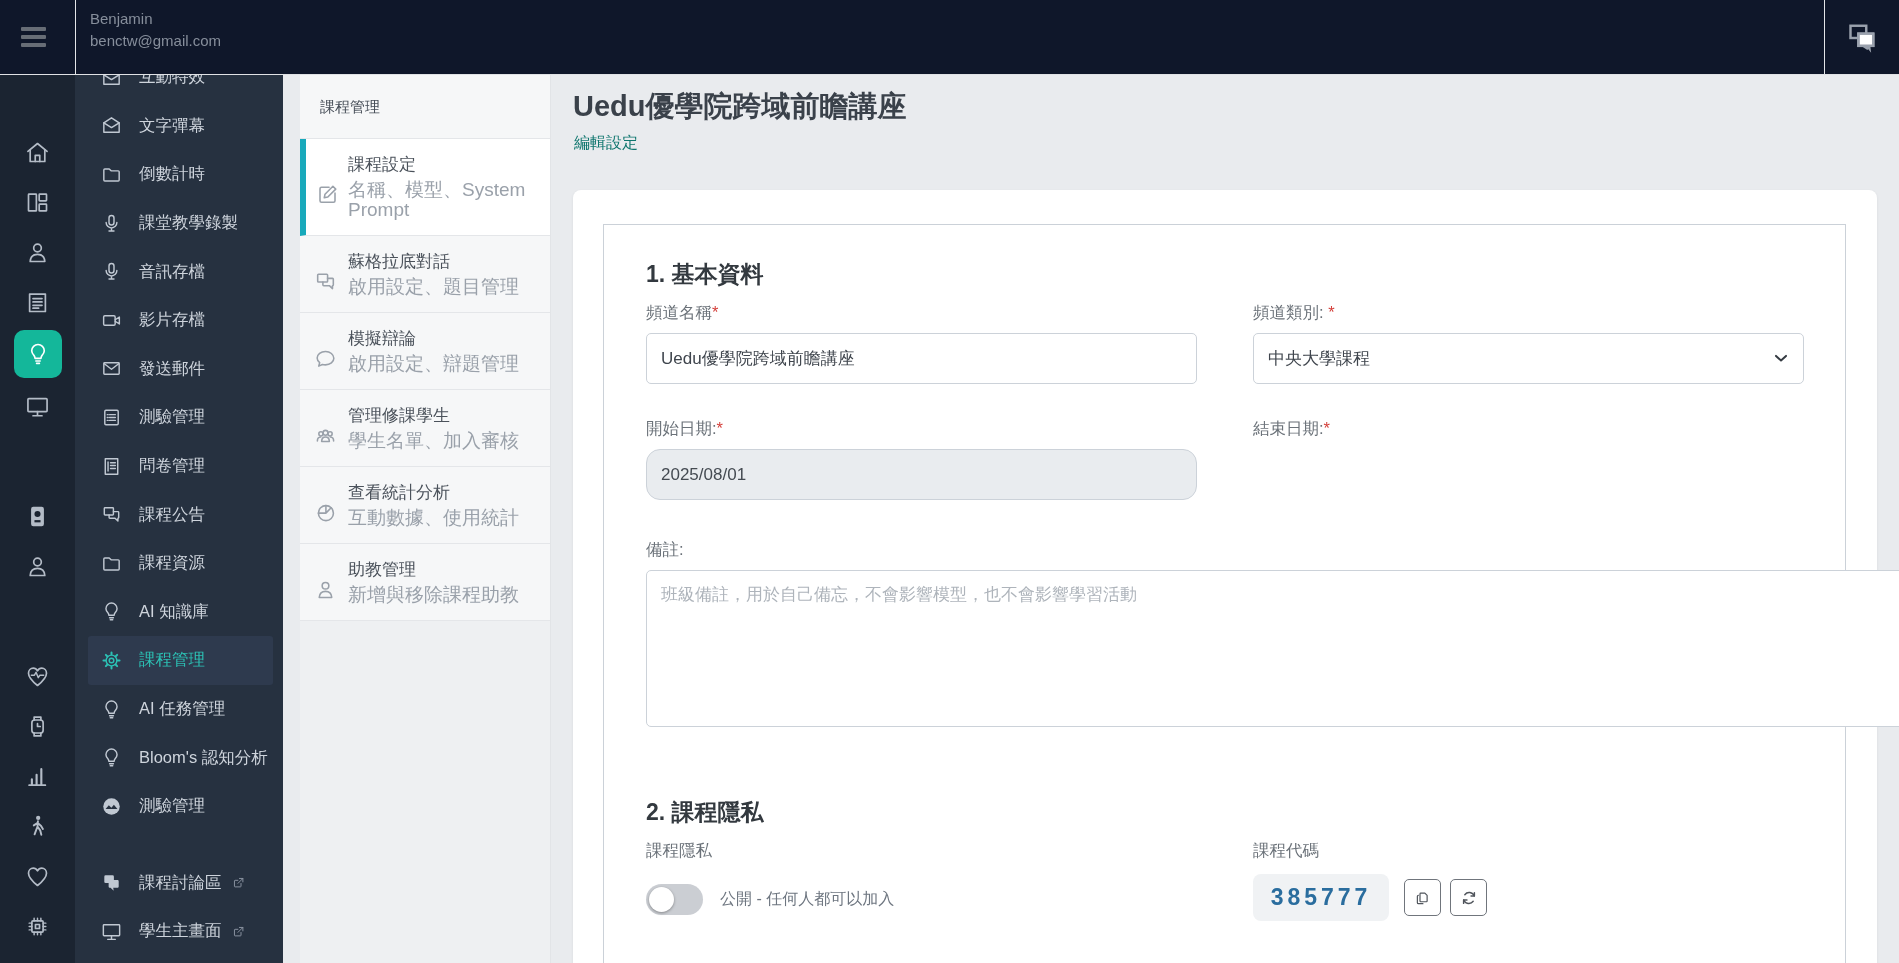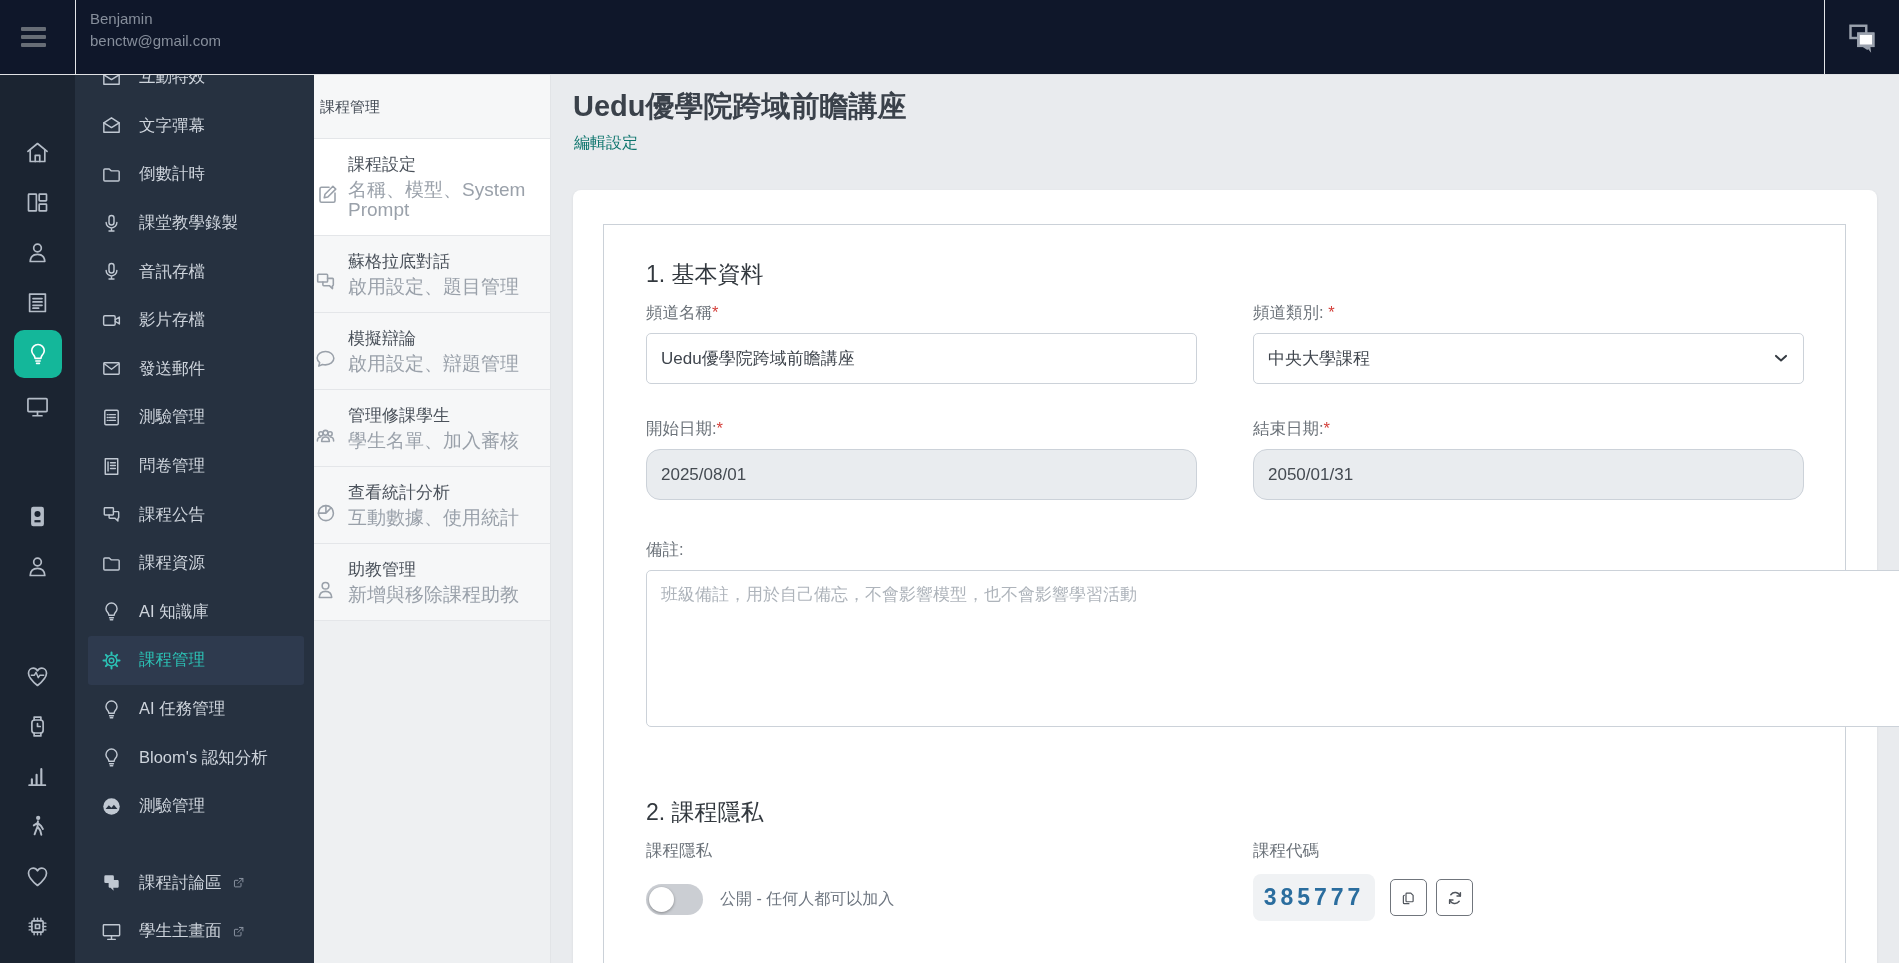"互動特效" .side2 { width: 239px -> 208px }
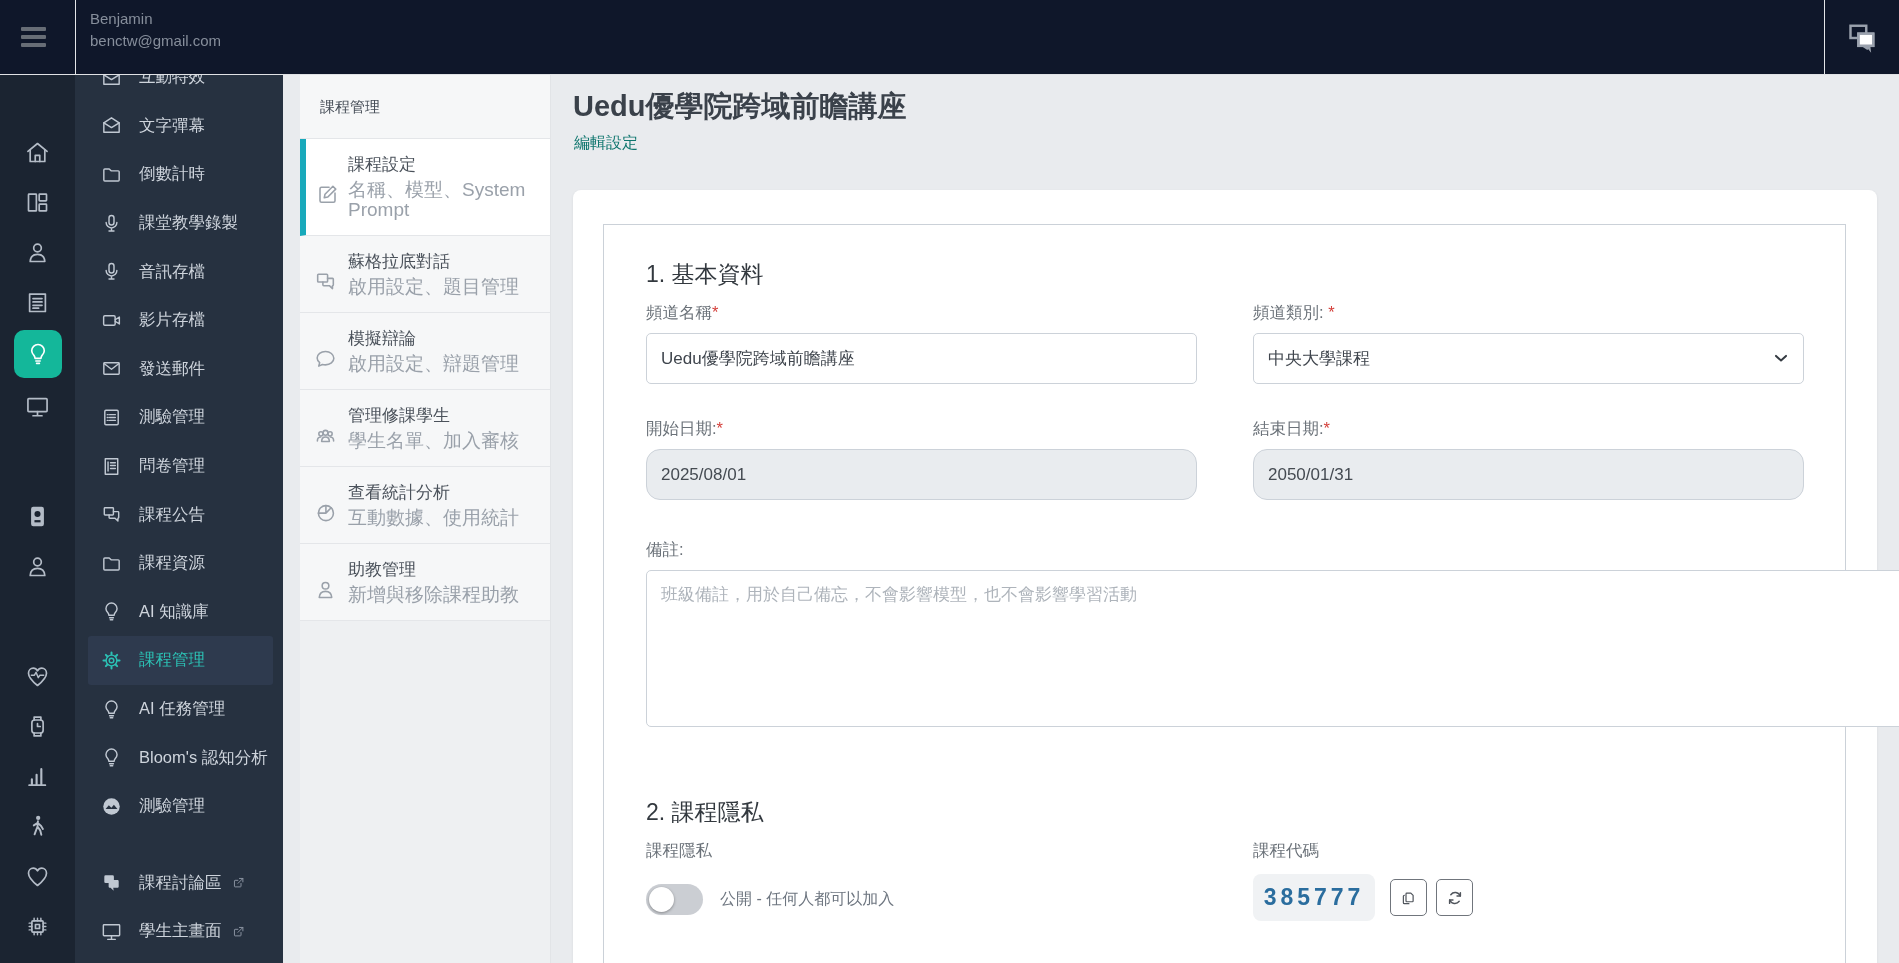"1. 基本資料" .sec-heading { font-weight: normal -> bold }
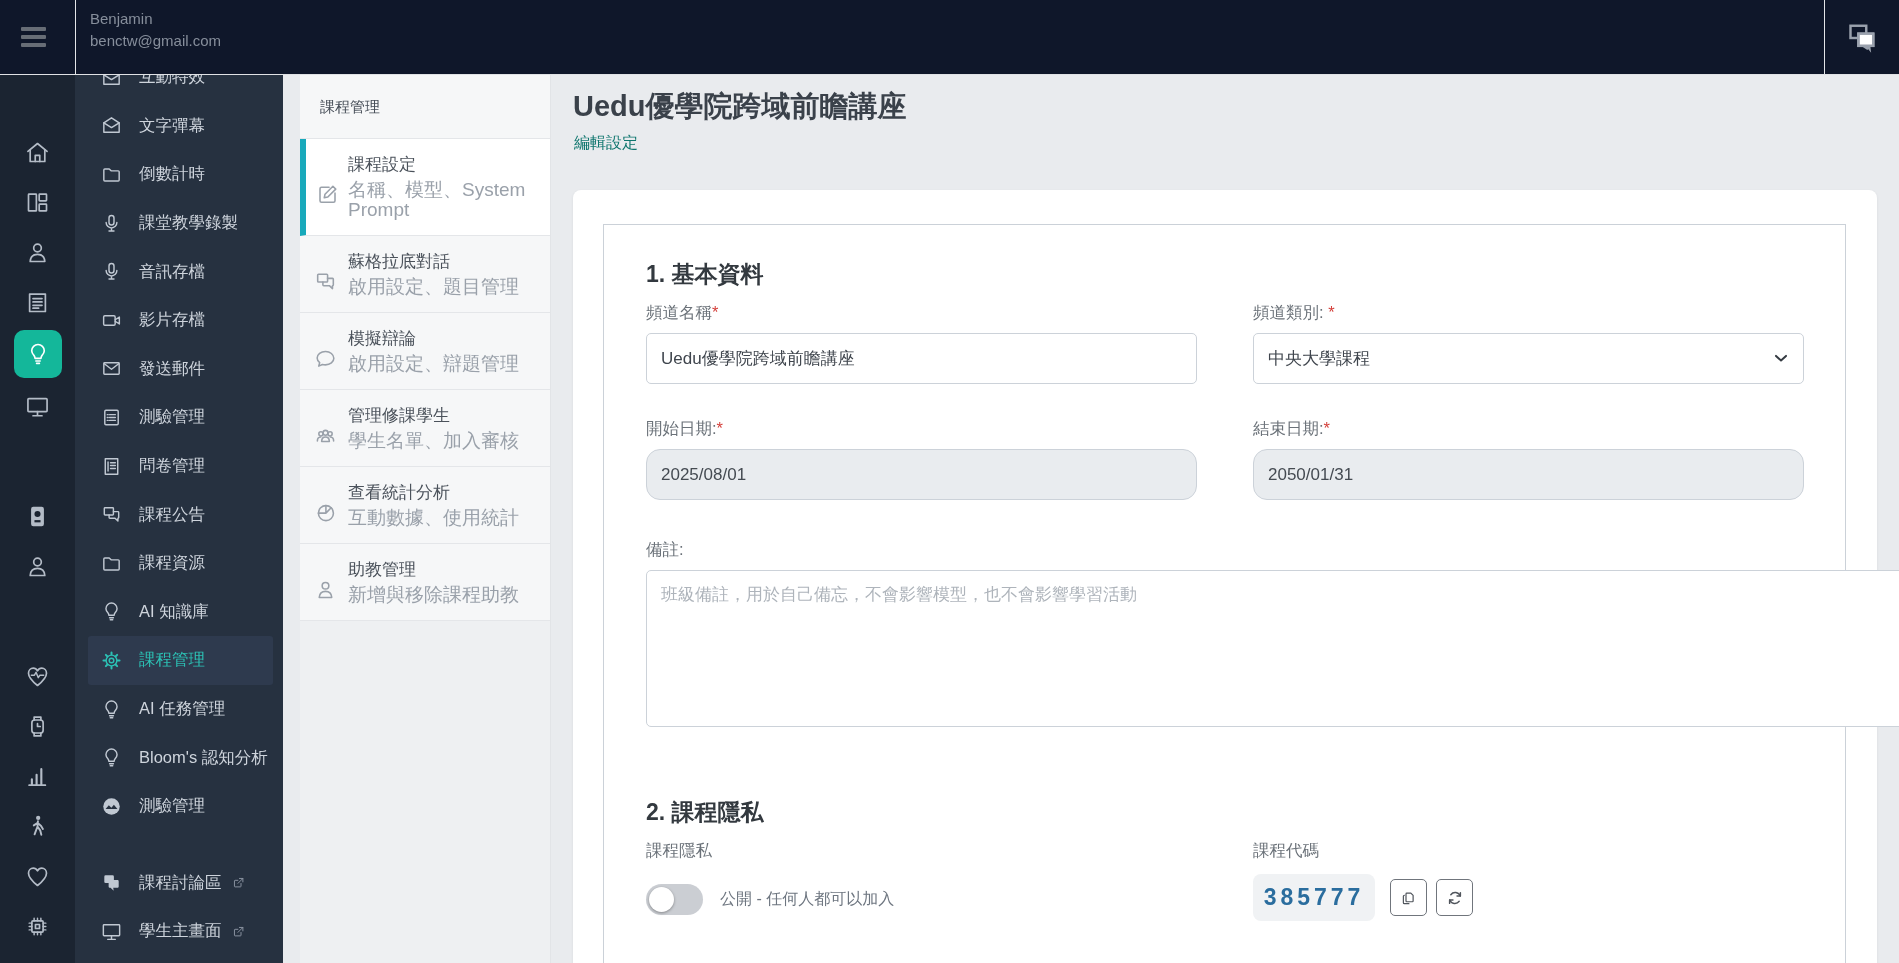"2050/01/31" input.t-input { html: <input> -> none }
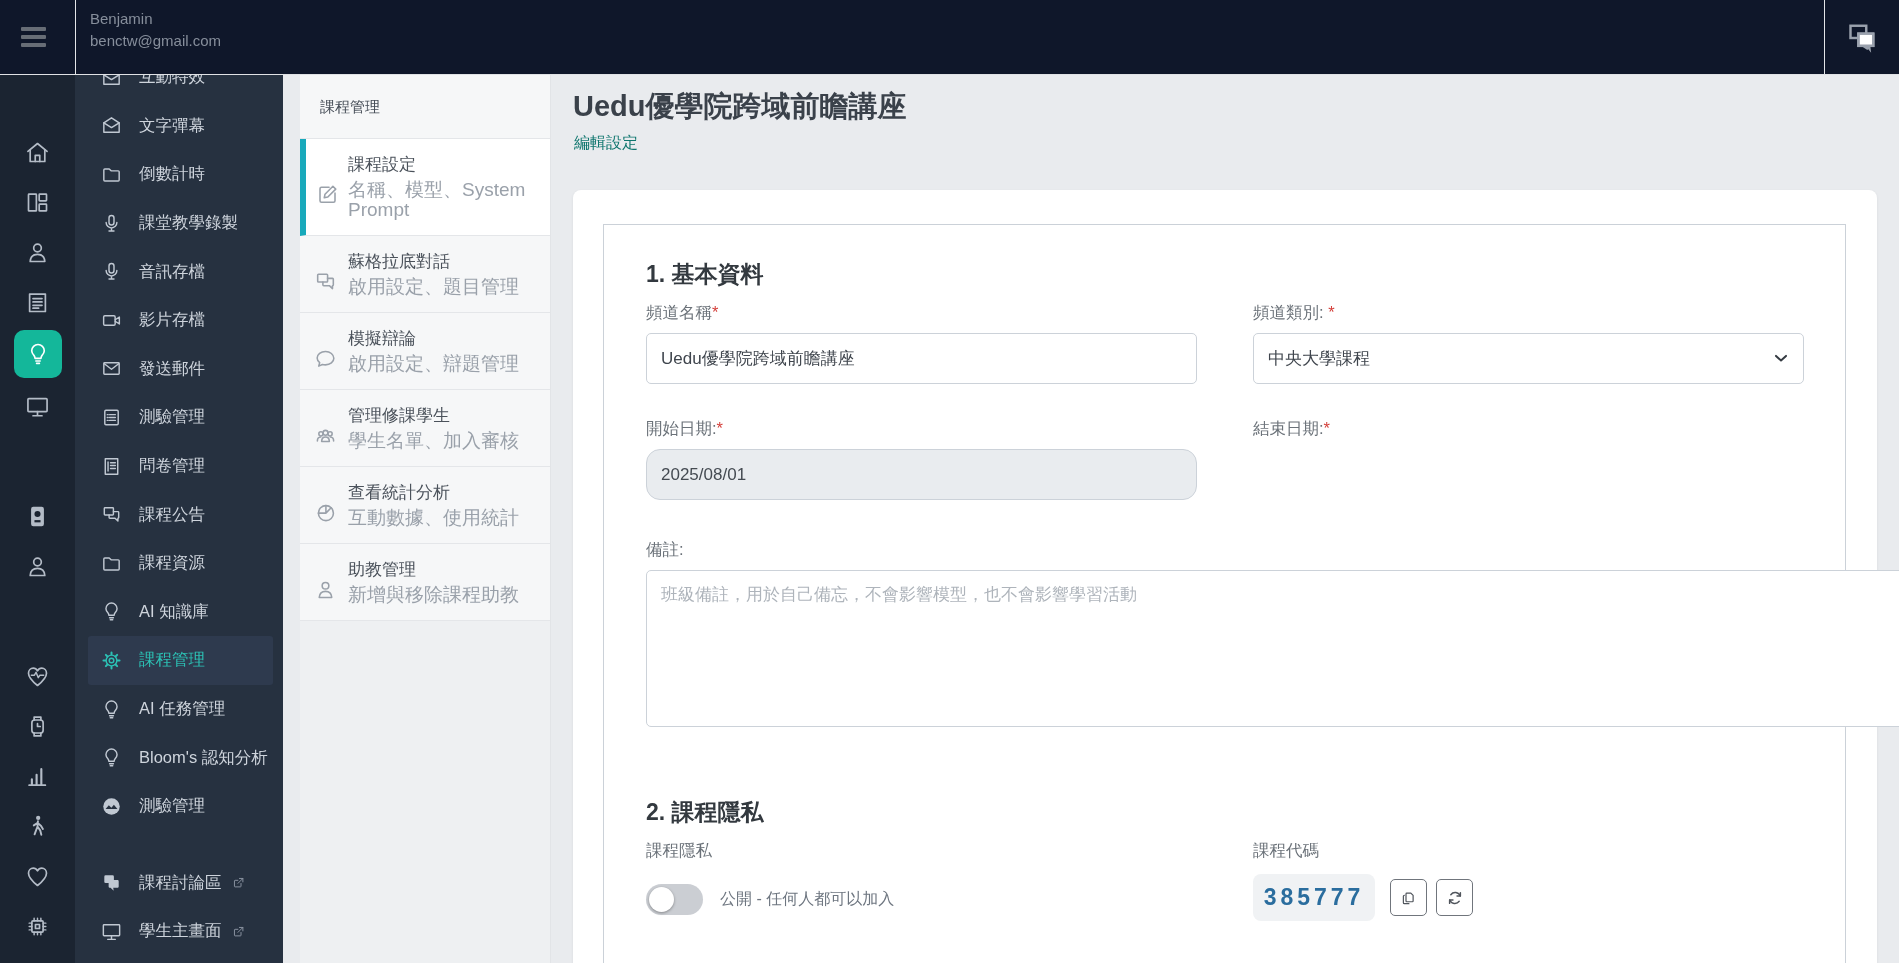"385777" .code-box { width: 122px -> 136px }
